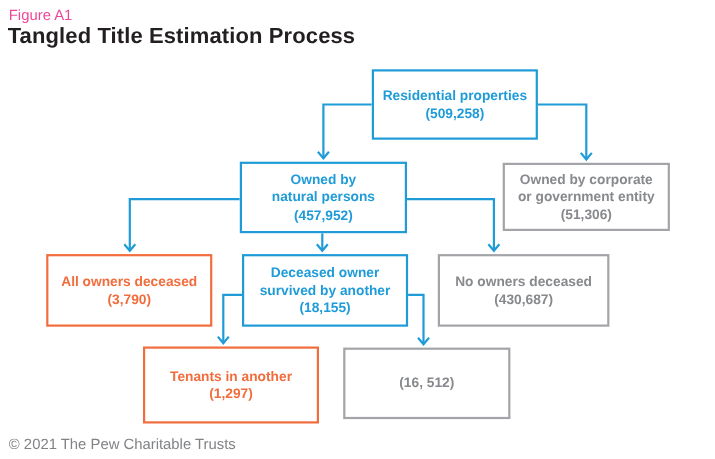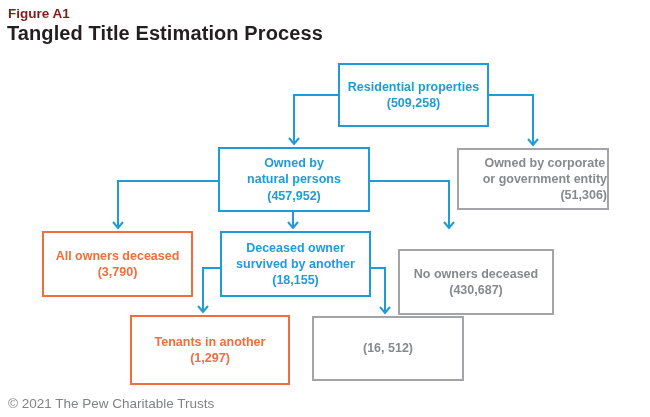"Figure A1" .figure-label { color: #7f1d1d -> #ec4899; font-weight: 700 -> 400 }
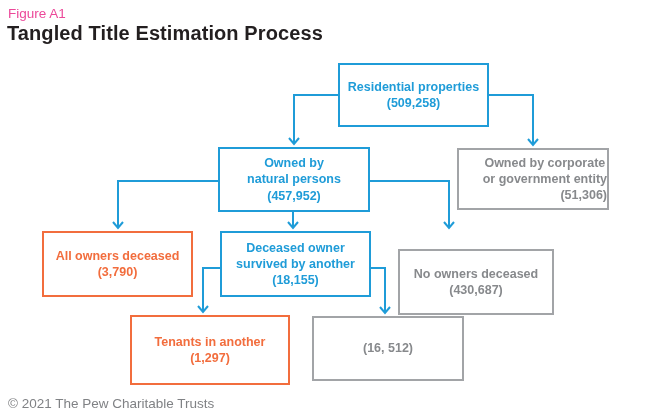"Owned by corporate" .n-corporate { align-items: flex-end -> none }
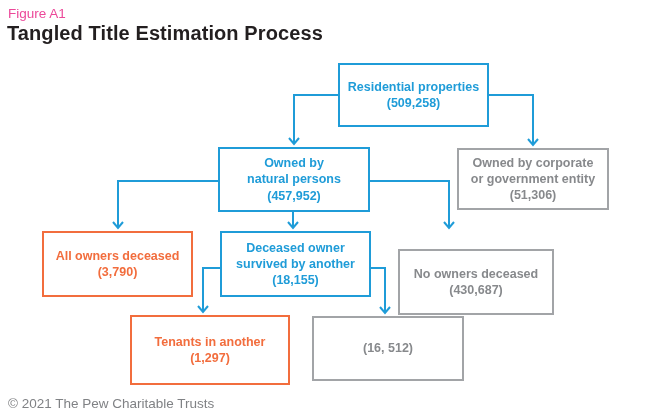"No owners deceased" .n-nodeceased { margin-top: 18px -> none }
